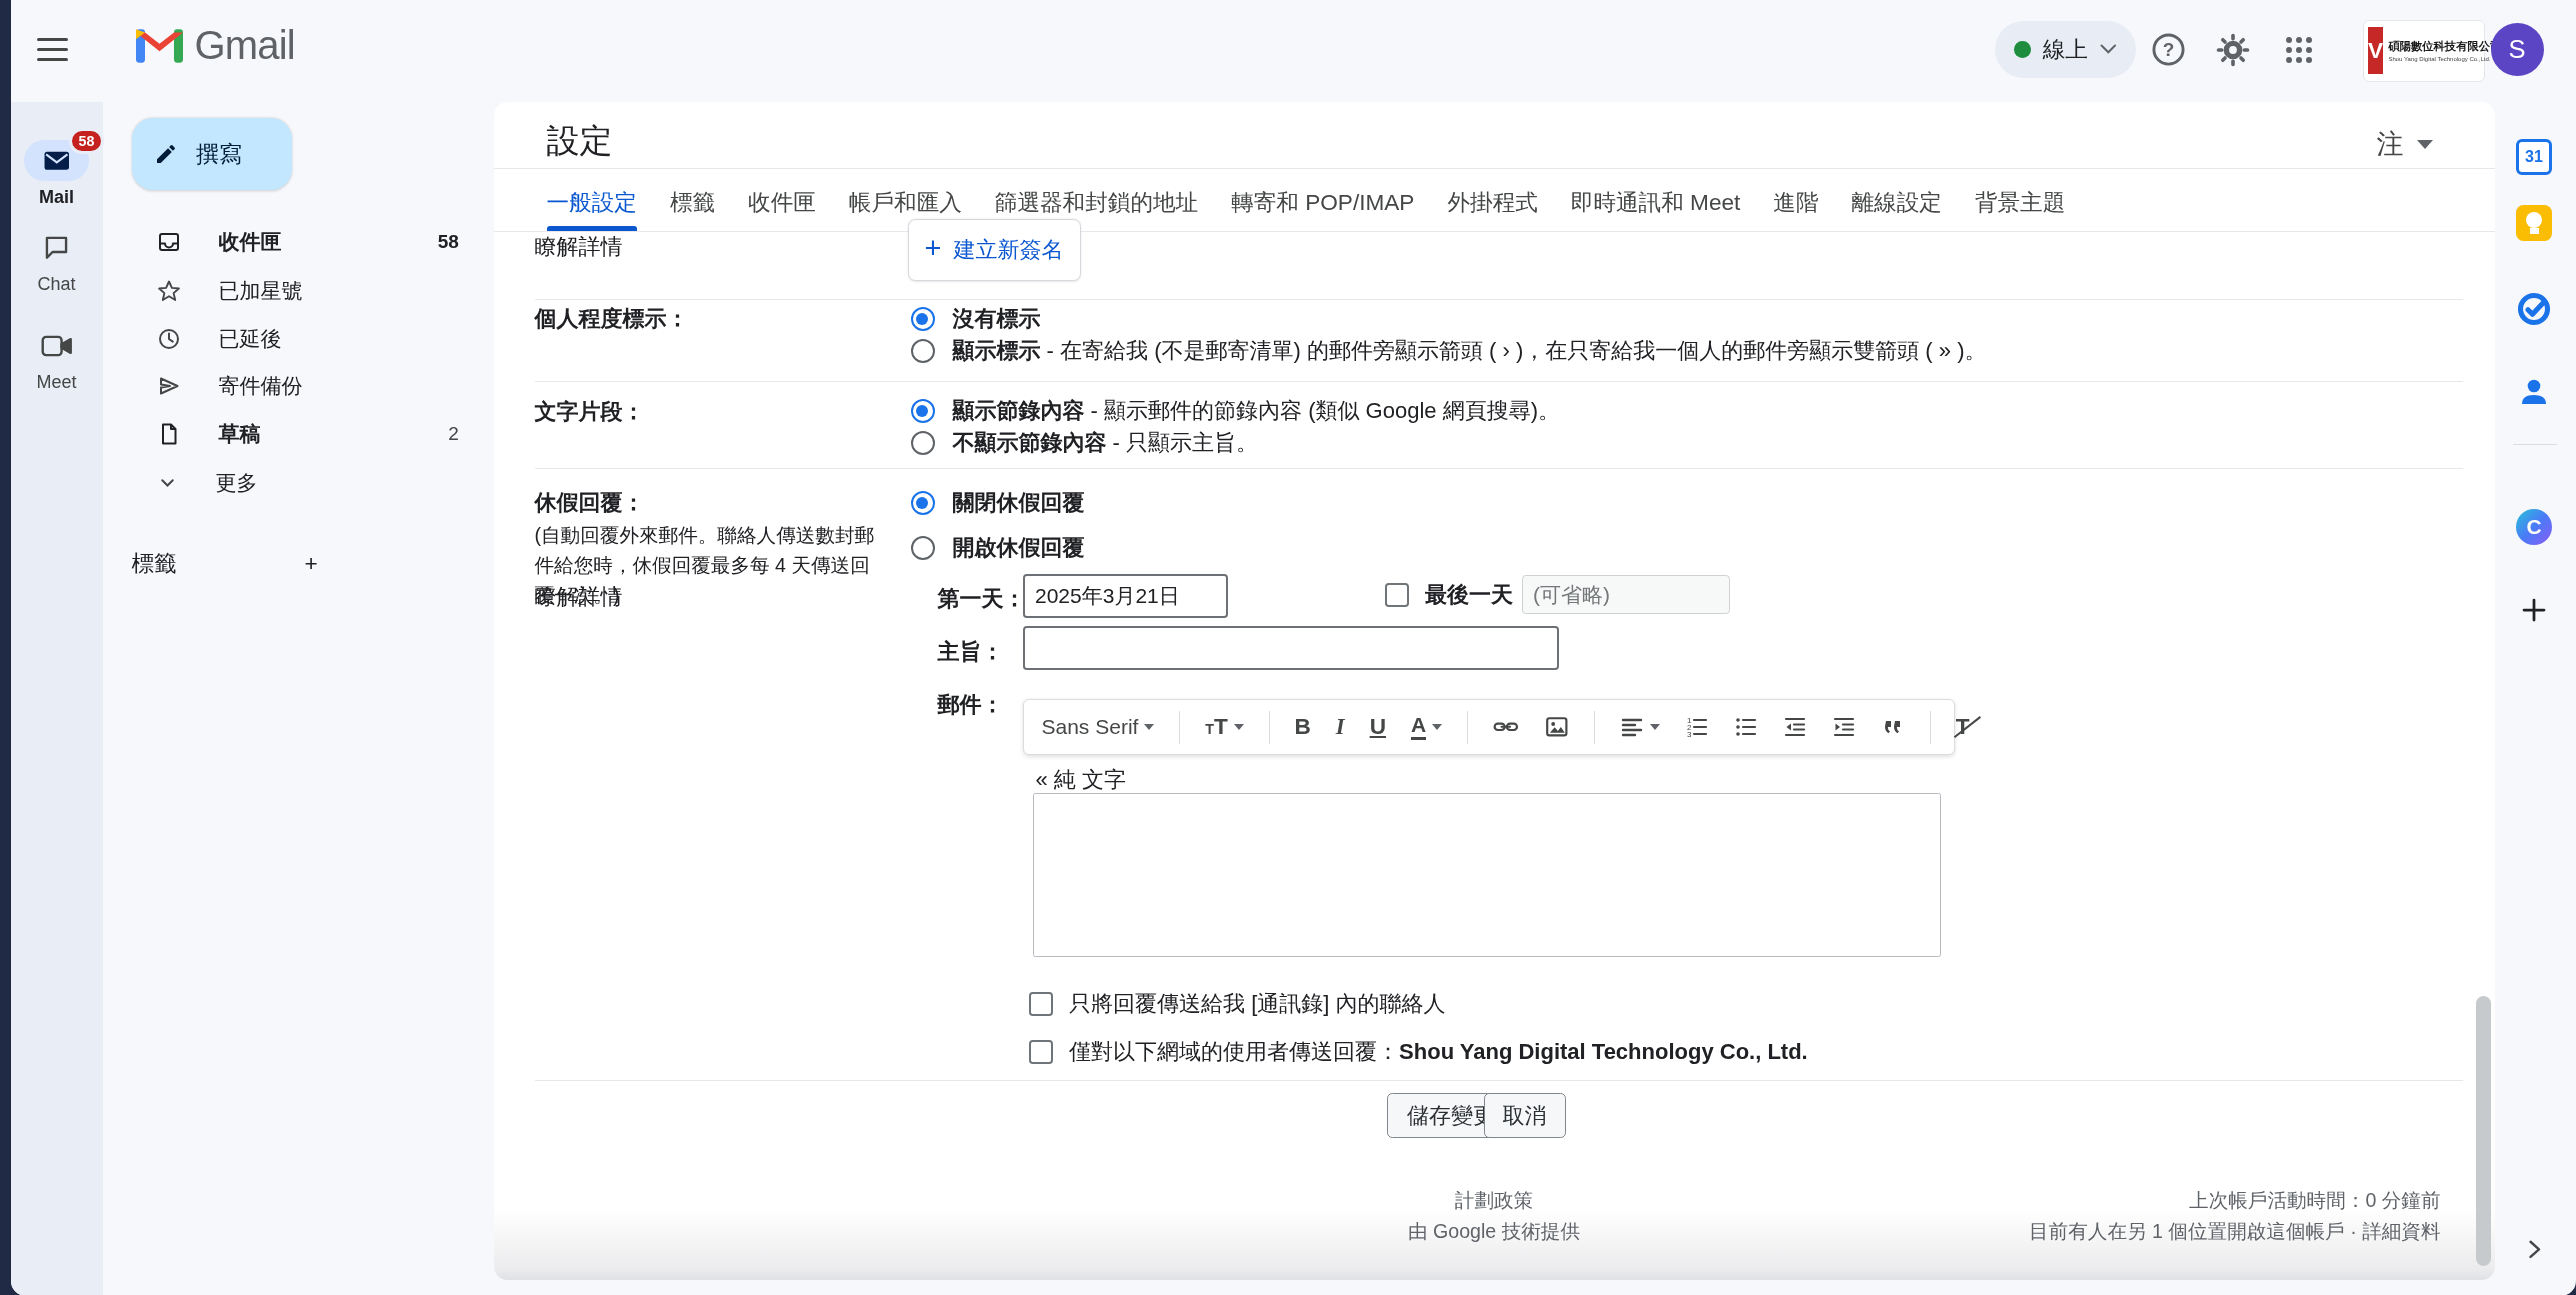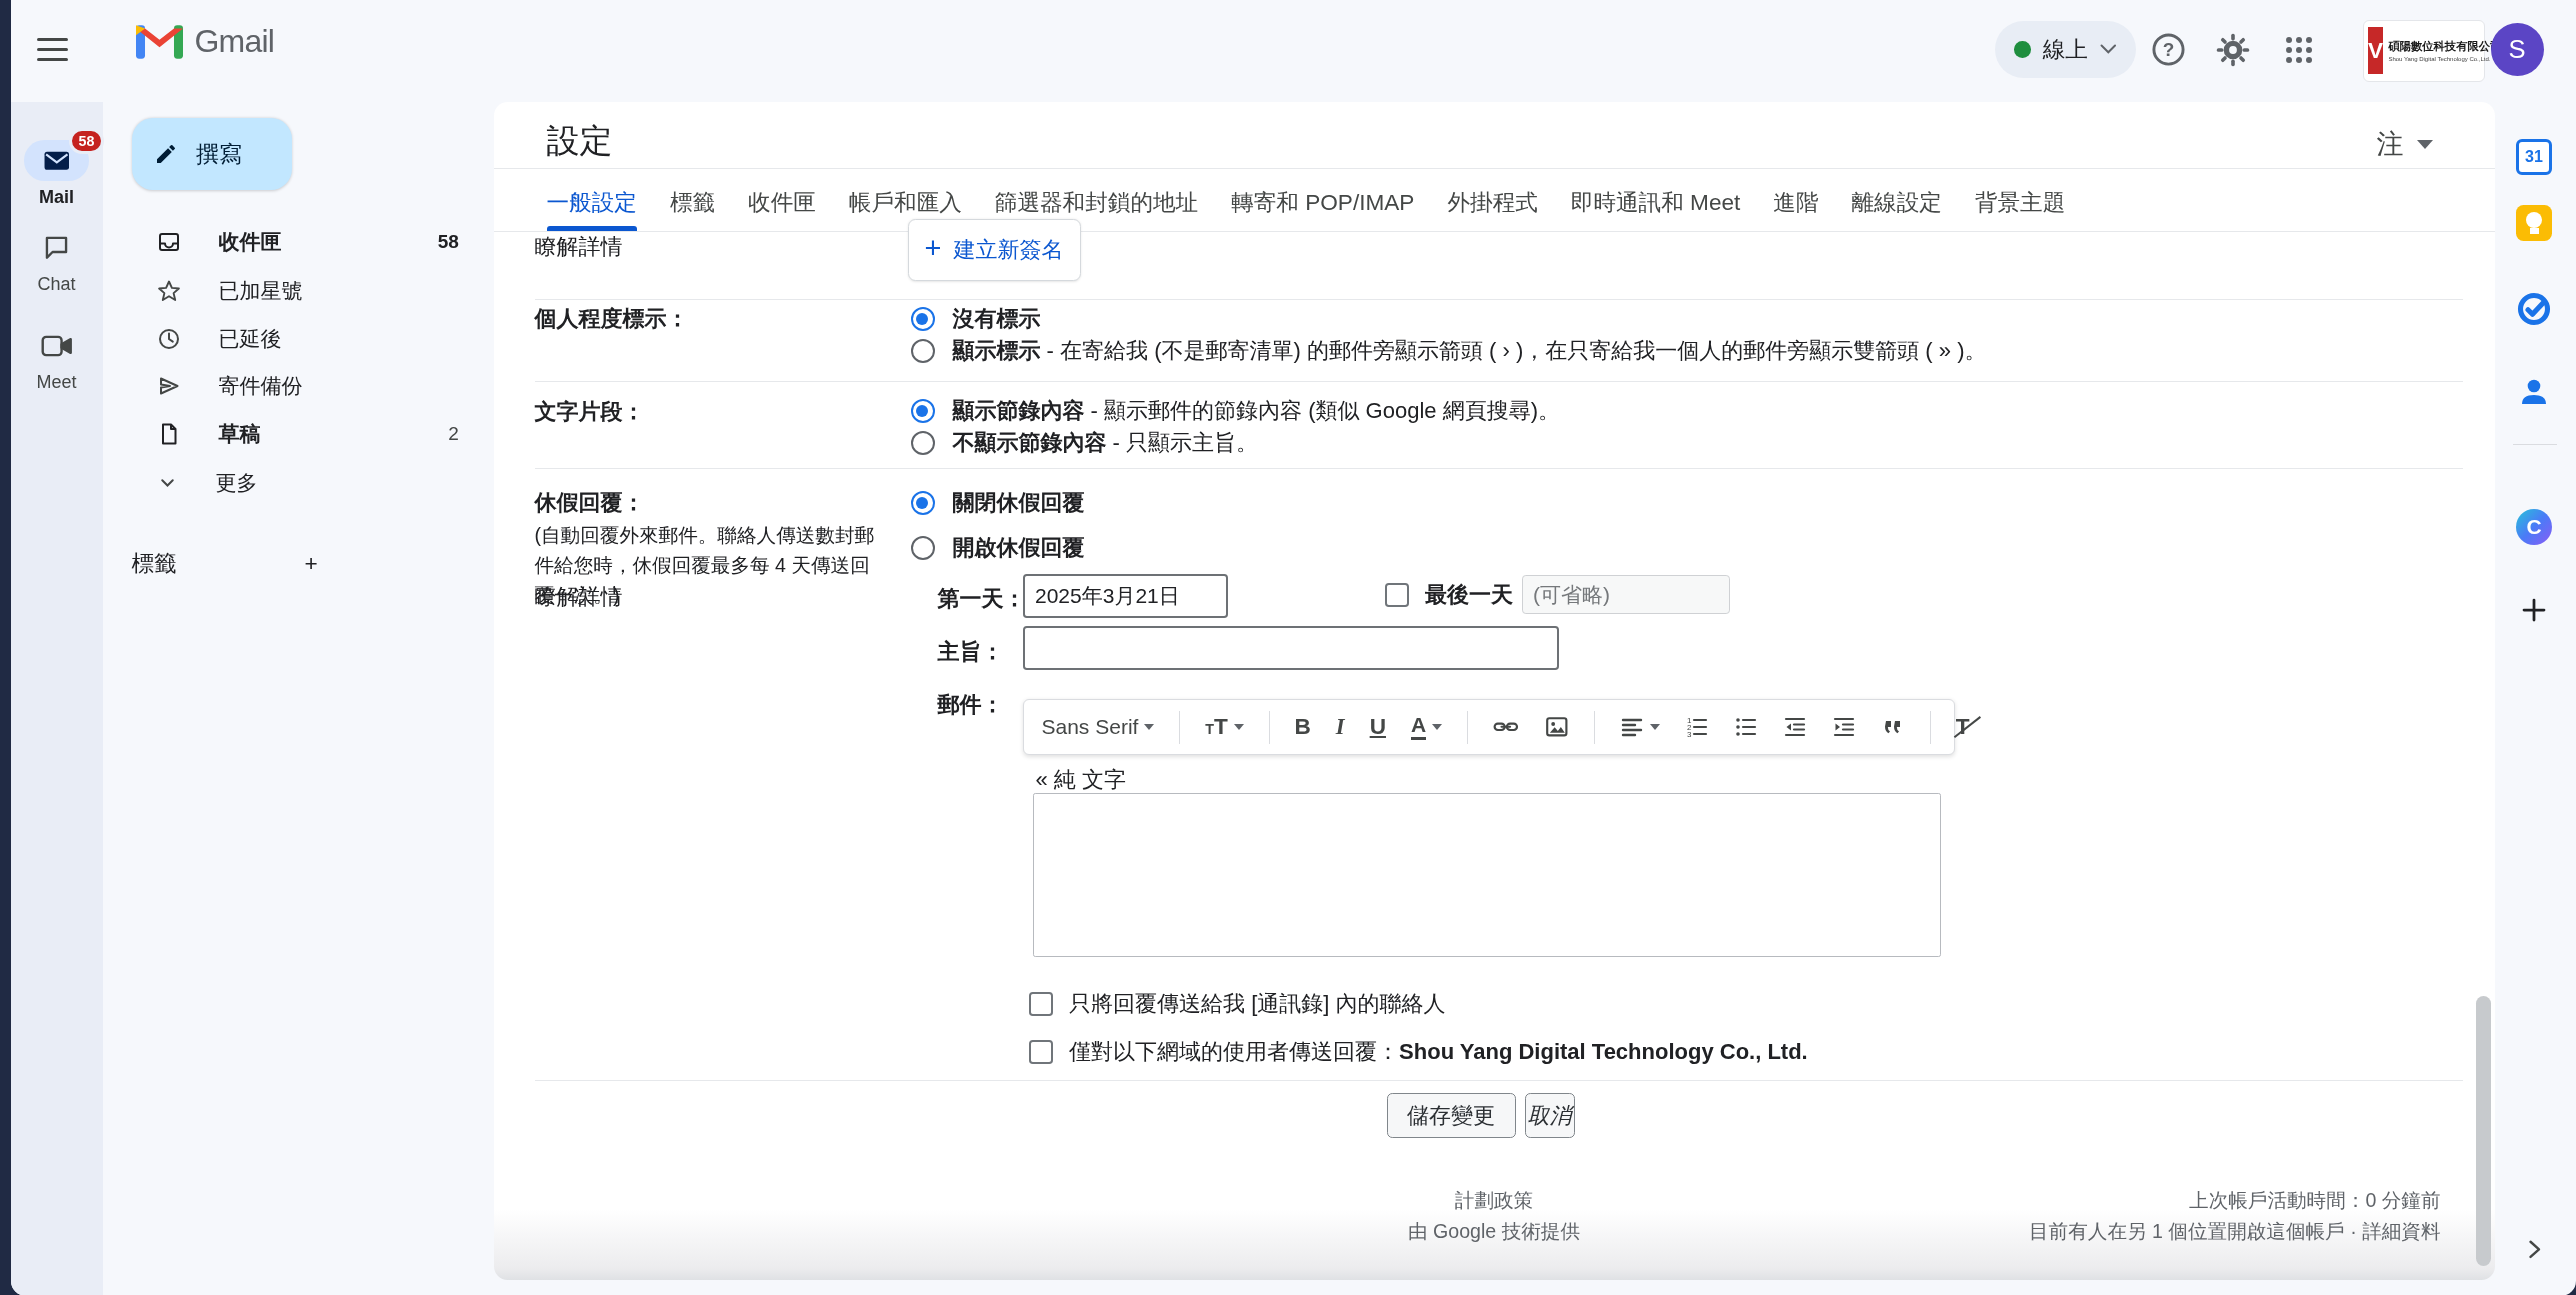"Gmail" .gmail-word { font-size: 32px -> 40px }
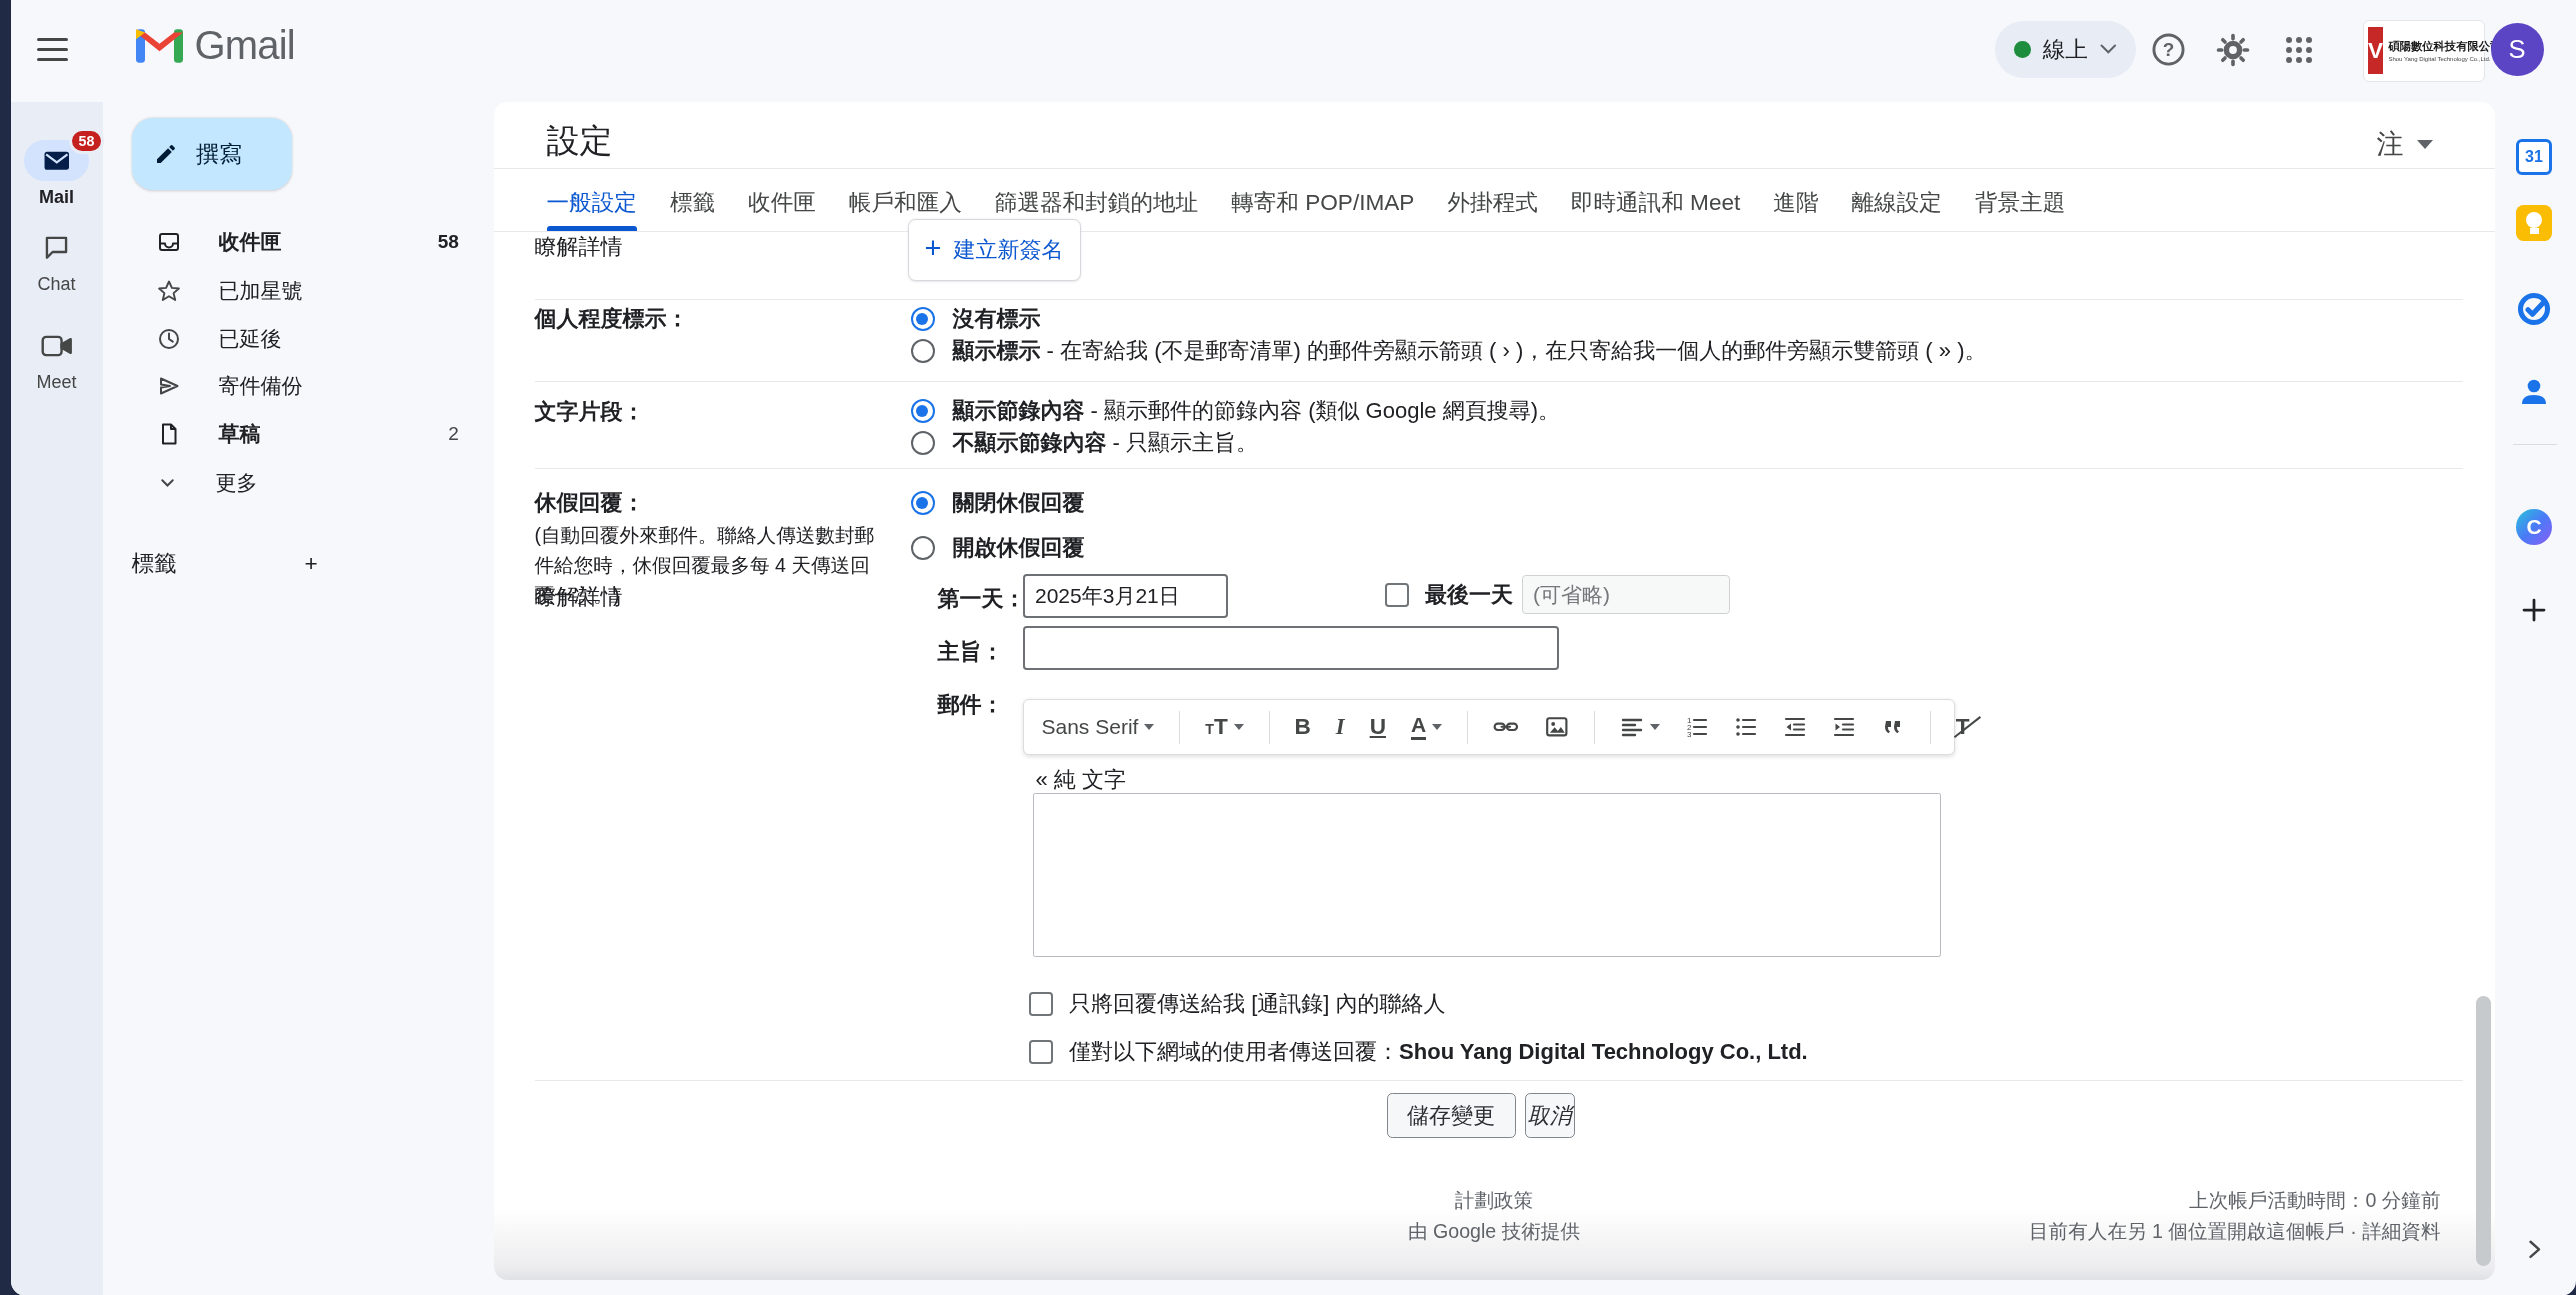"取消" button.abs { font-style: italic -> none; left: 1031px -> 990px; padding: 0 2px -> 0 18px }
